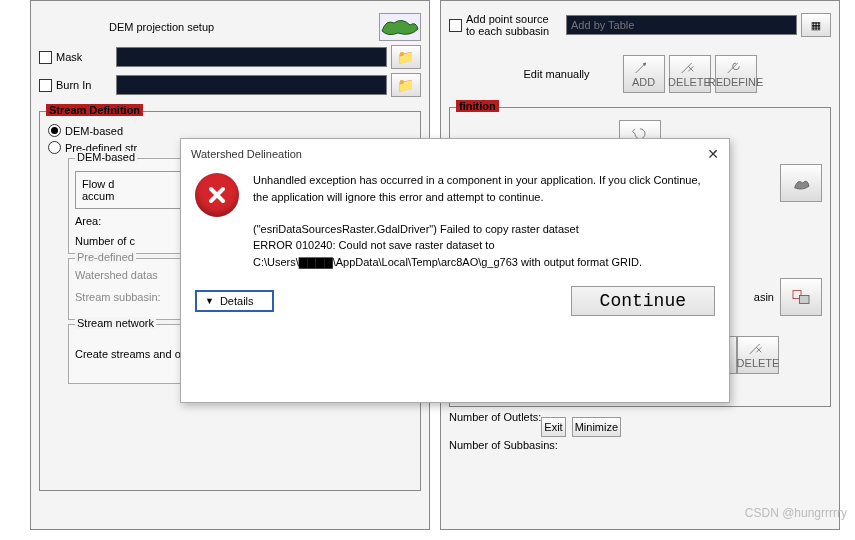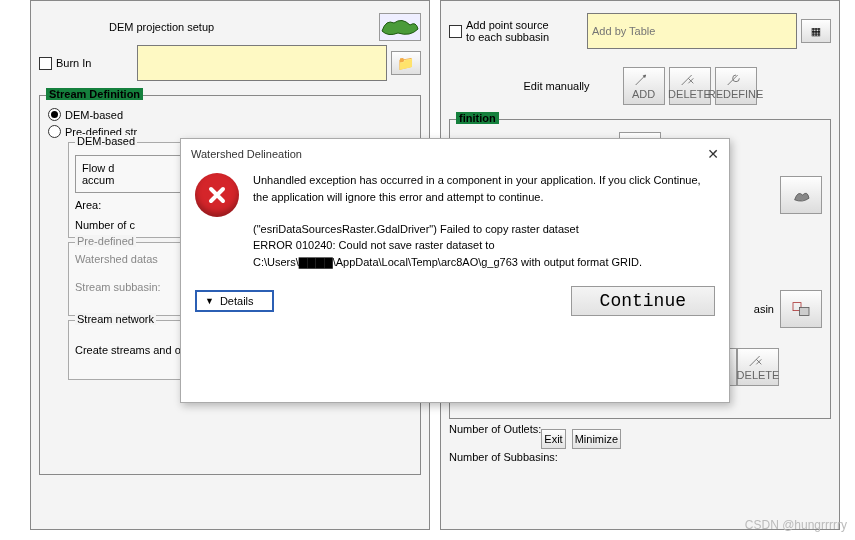"Add by Table" .text-input { background: #fef9c3 -> #0f172a; height: 36px -> 20px; margin-left: 21px -> none }
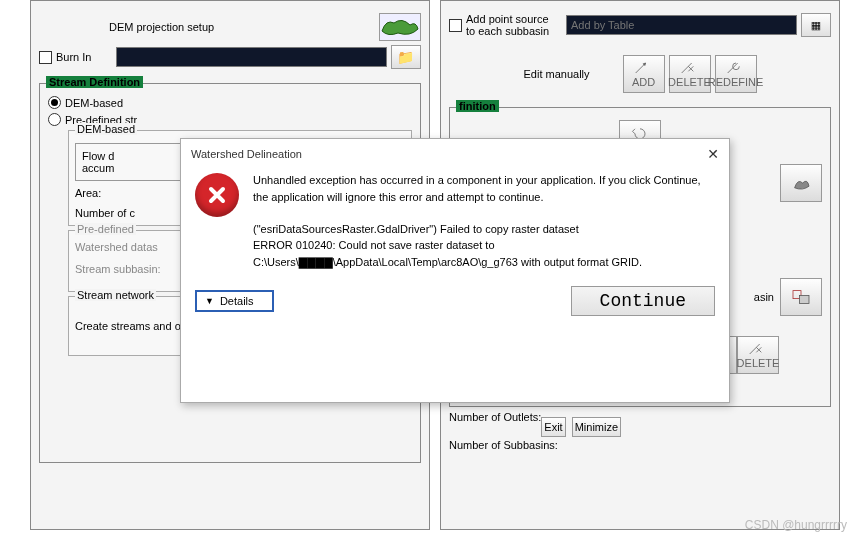"Mask" div.row { html: none -> <div> <span></span> <span>Mask</span> <input> <div> <span></span> </div> </div> }
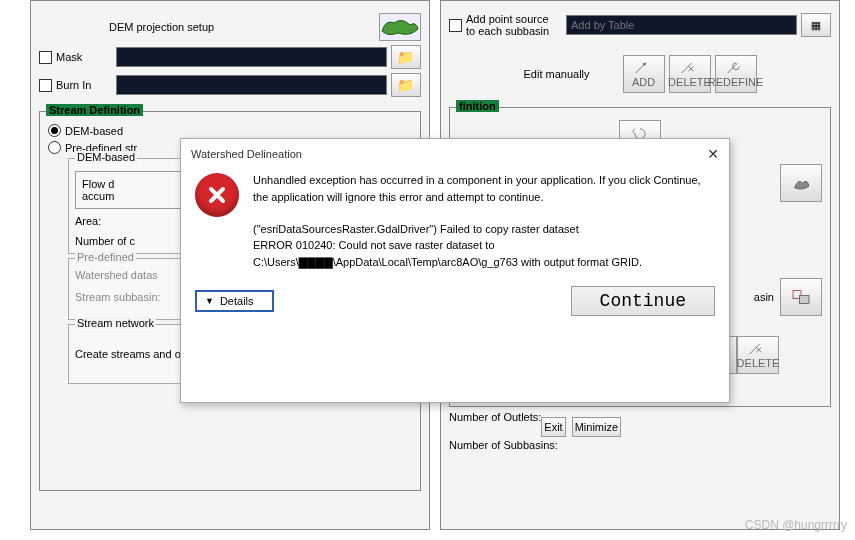"Stream Definition" .groupbox-title { background: #15803d -> #b91c1c }
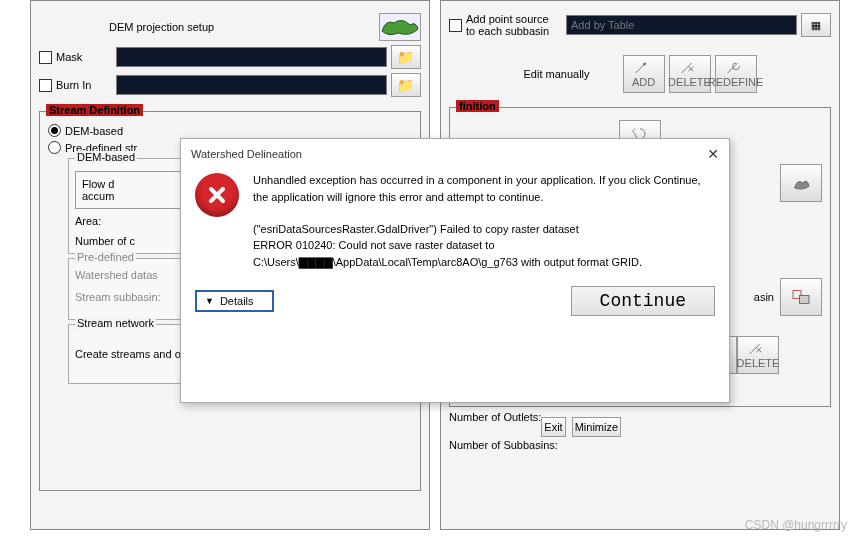"CSDN @hungrrrrry" .watermark { bottom: 8px -> 20px }
